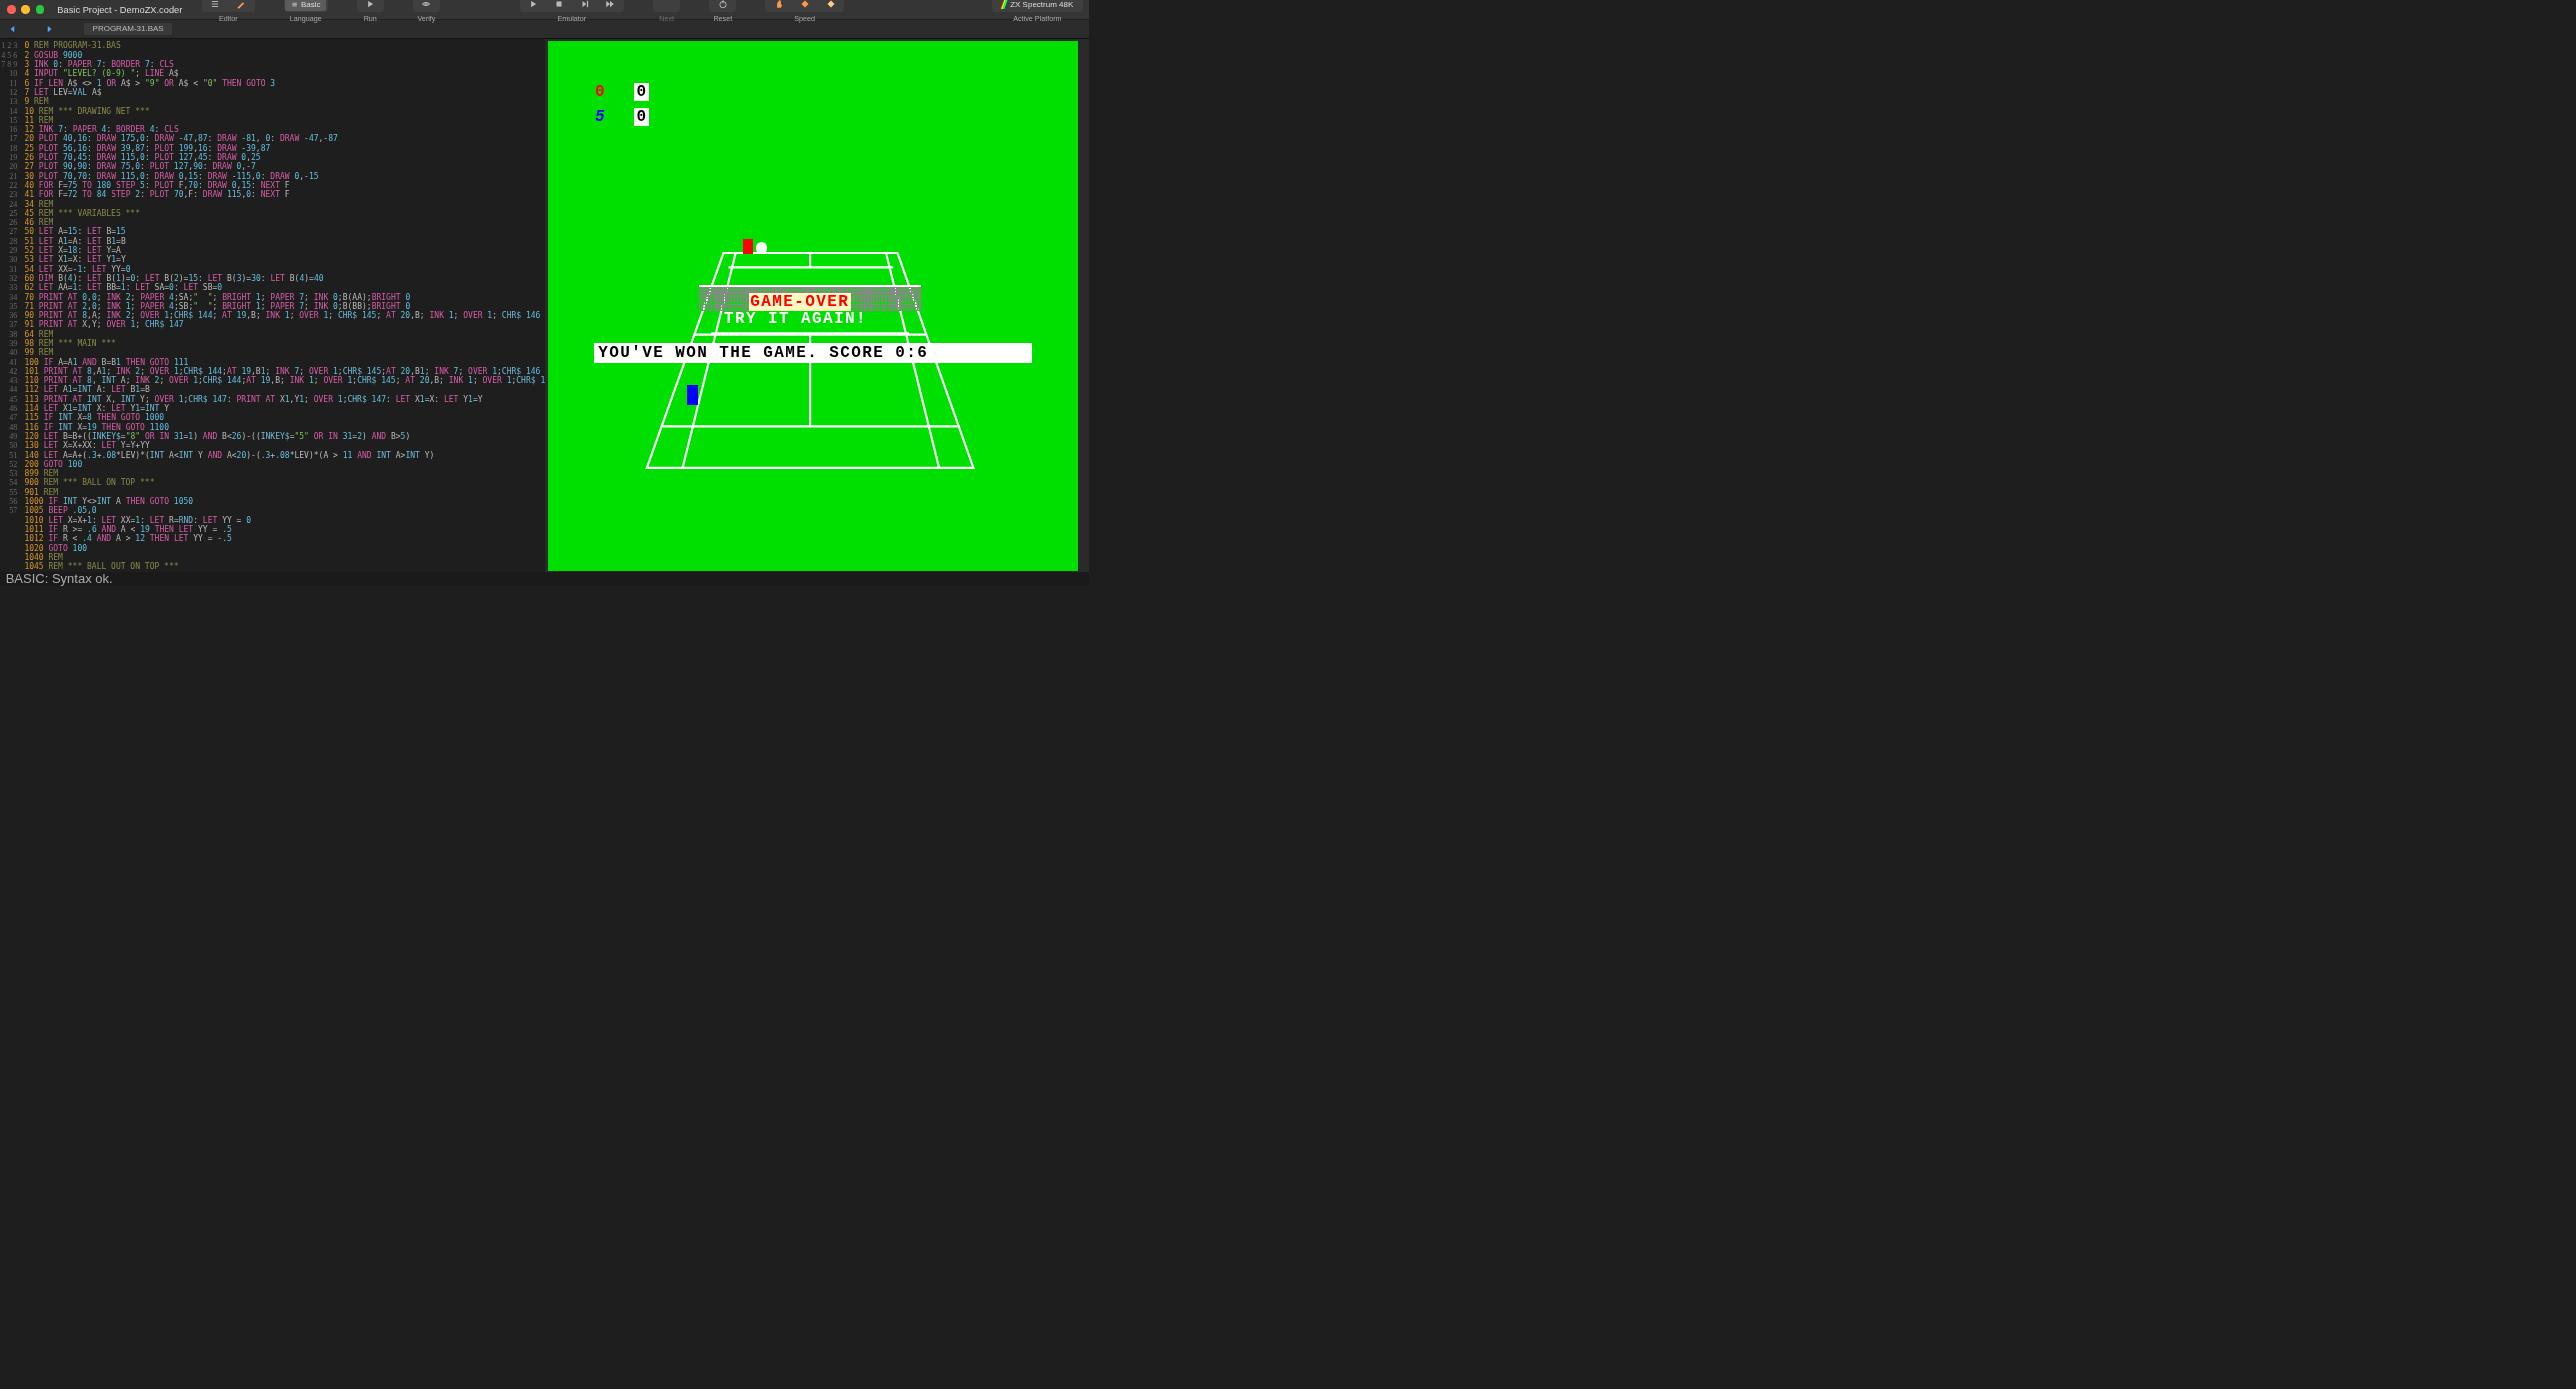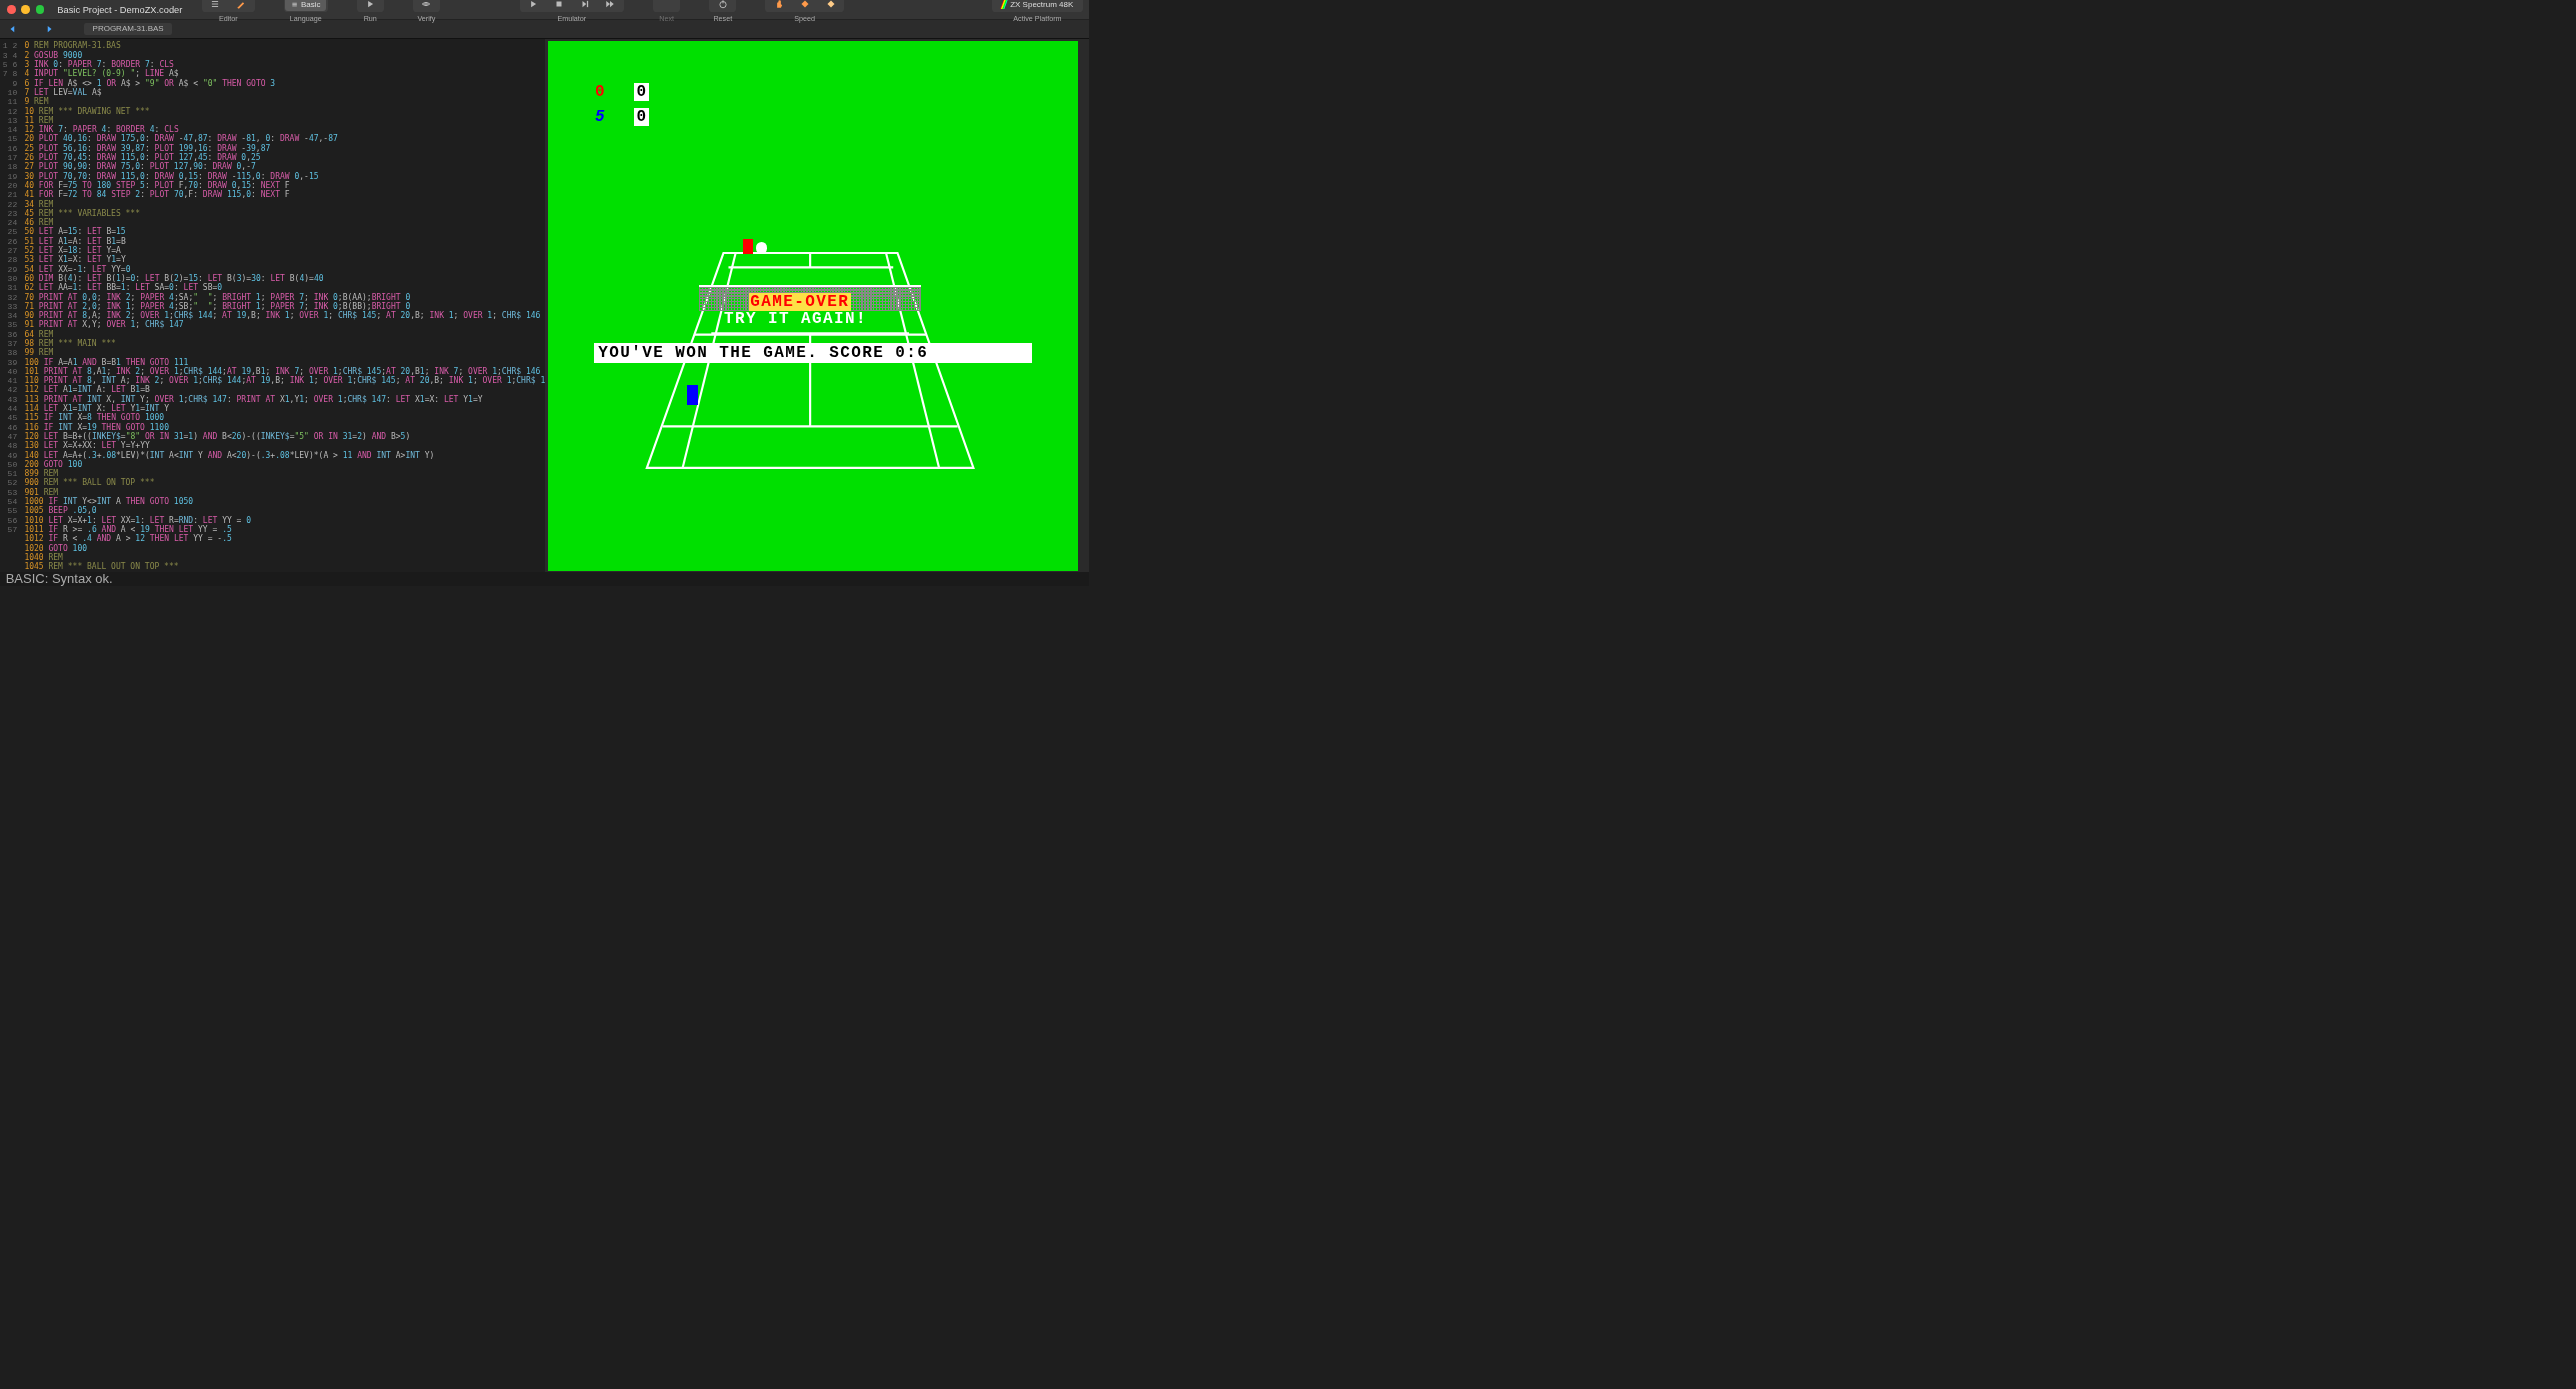"1 2 3 4 5" .gutter { font-family: Liberation Mono, monospace -> Liberation Serif, serif }
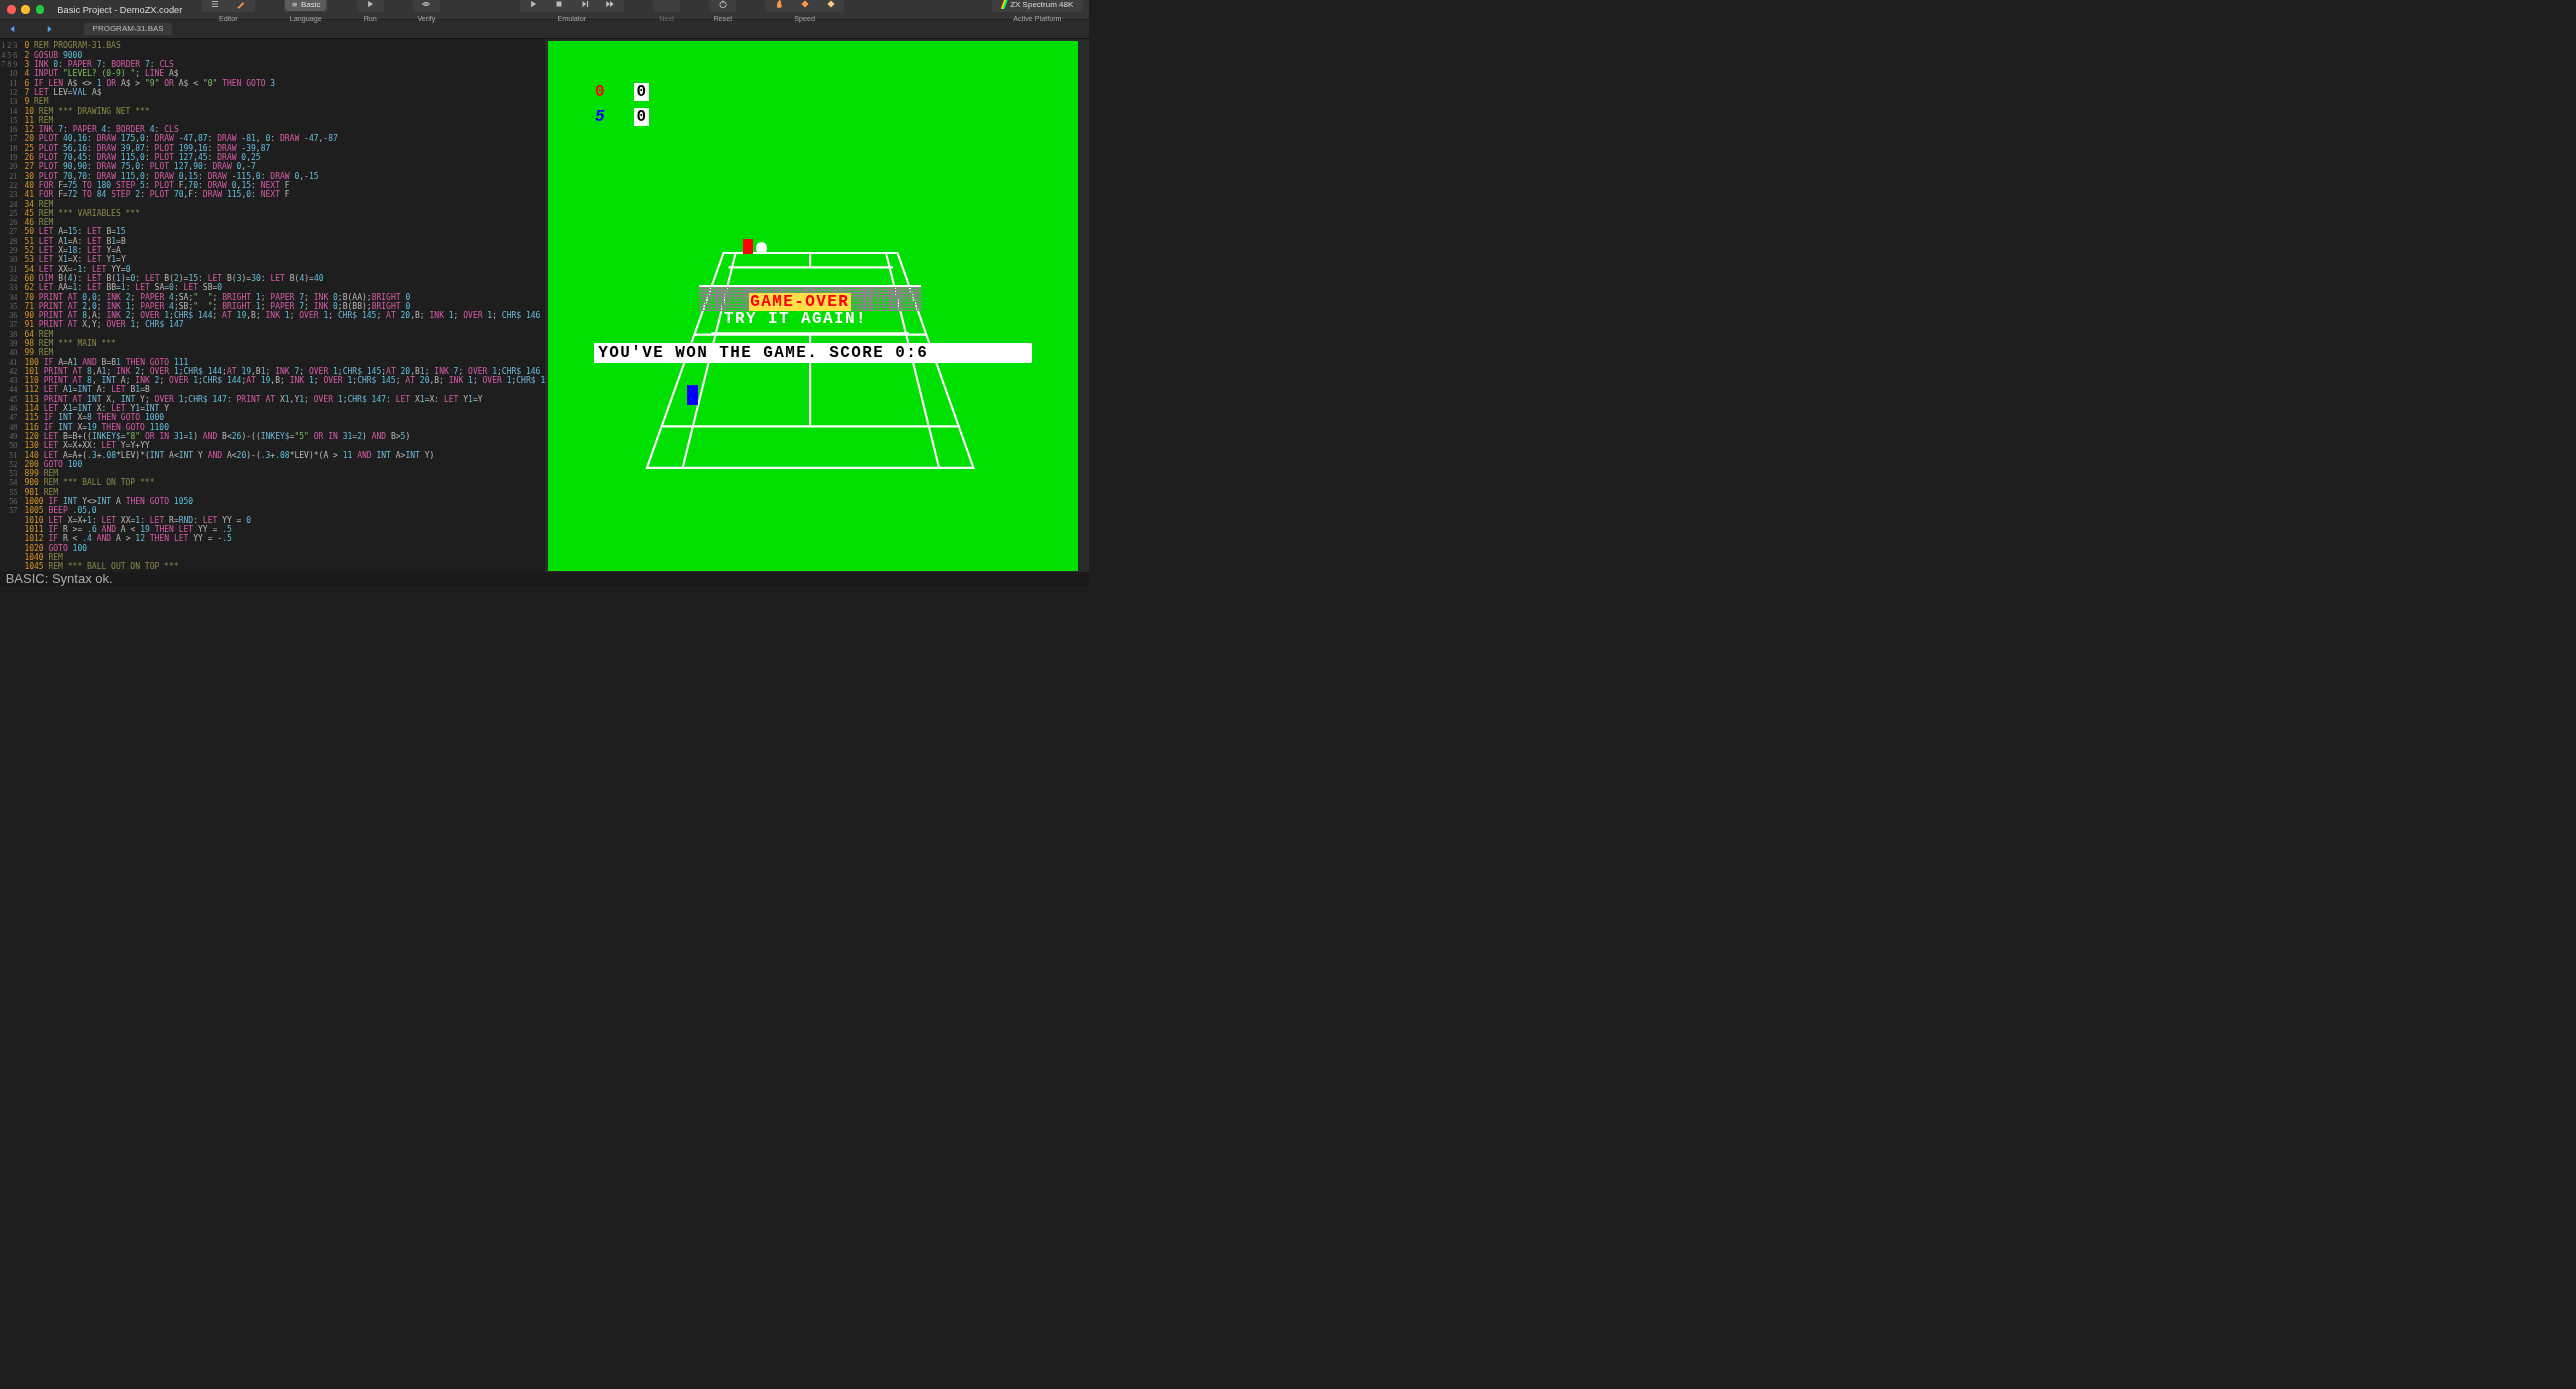"GAME-OVER" .game-over { background: #fde047 -> #fef9c3 }
